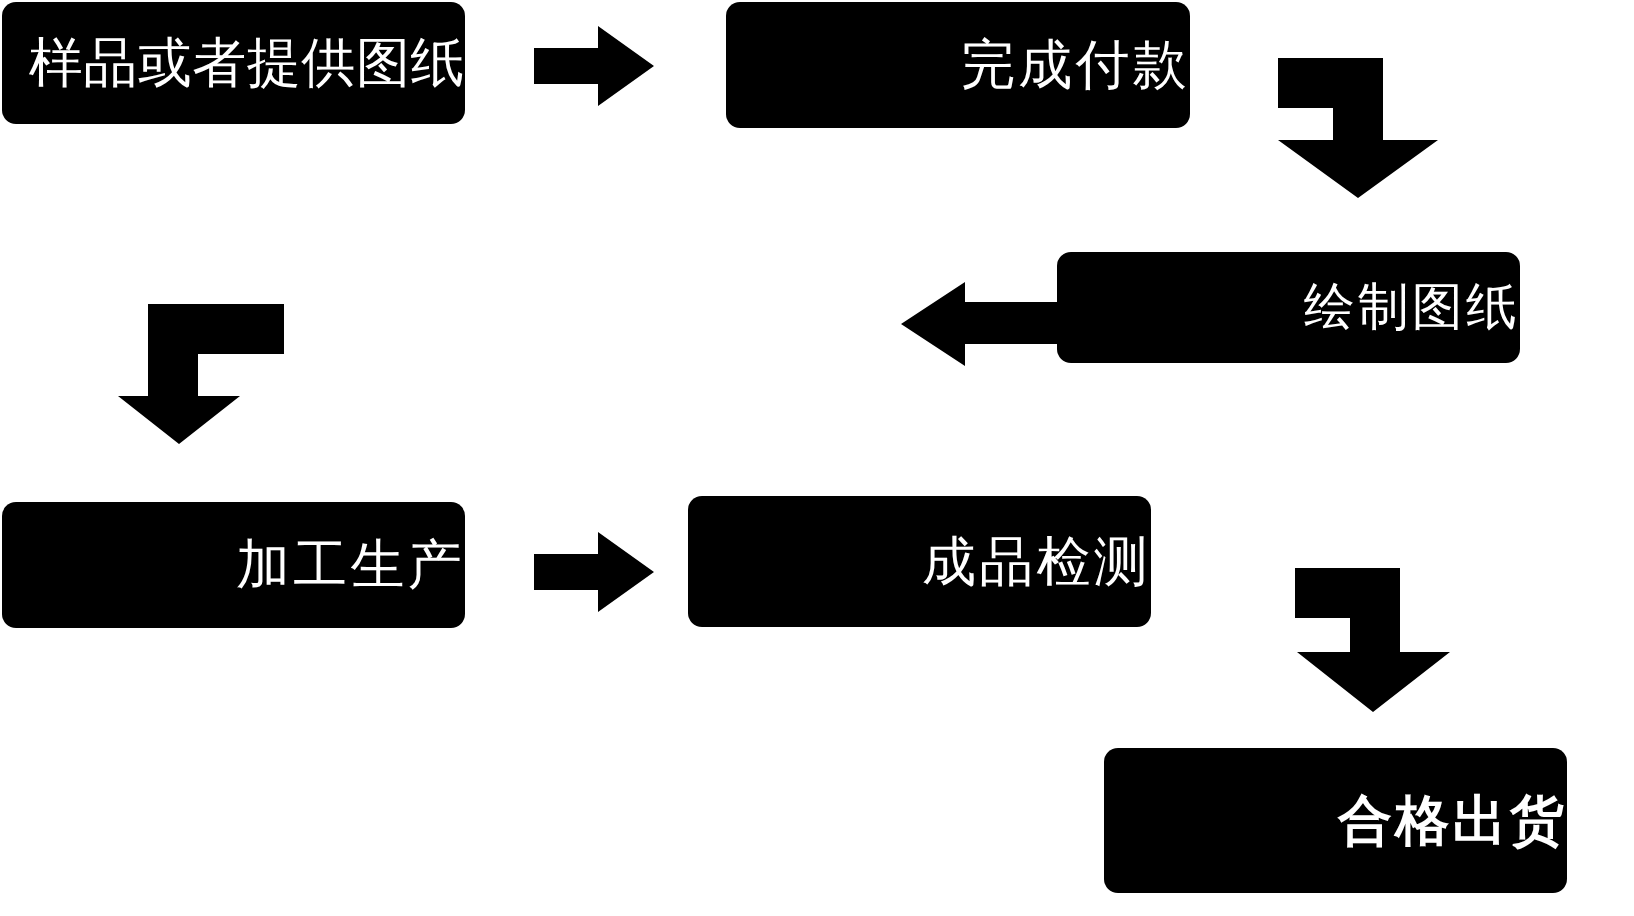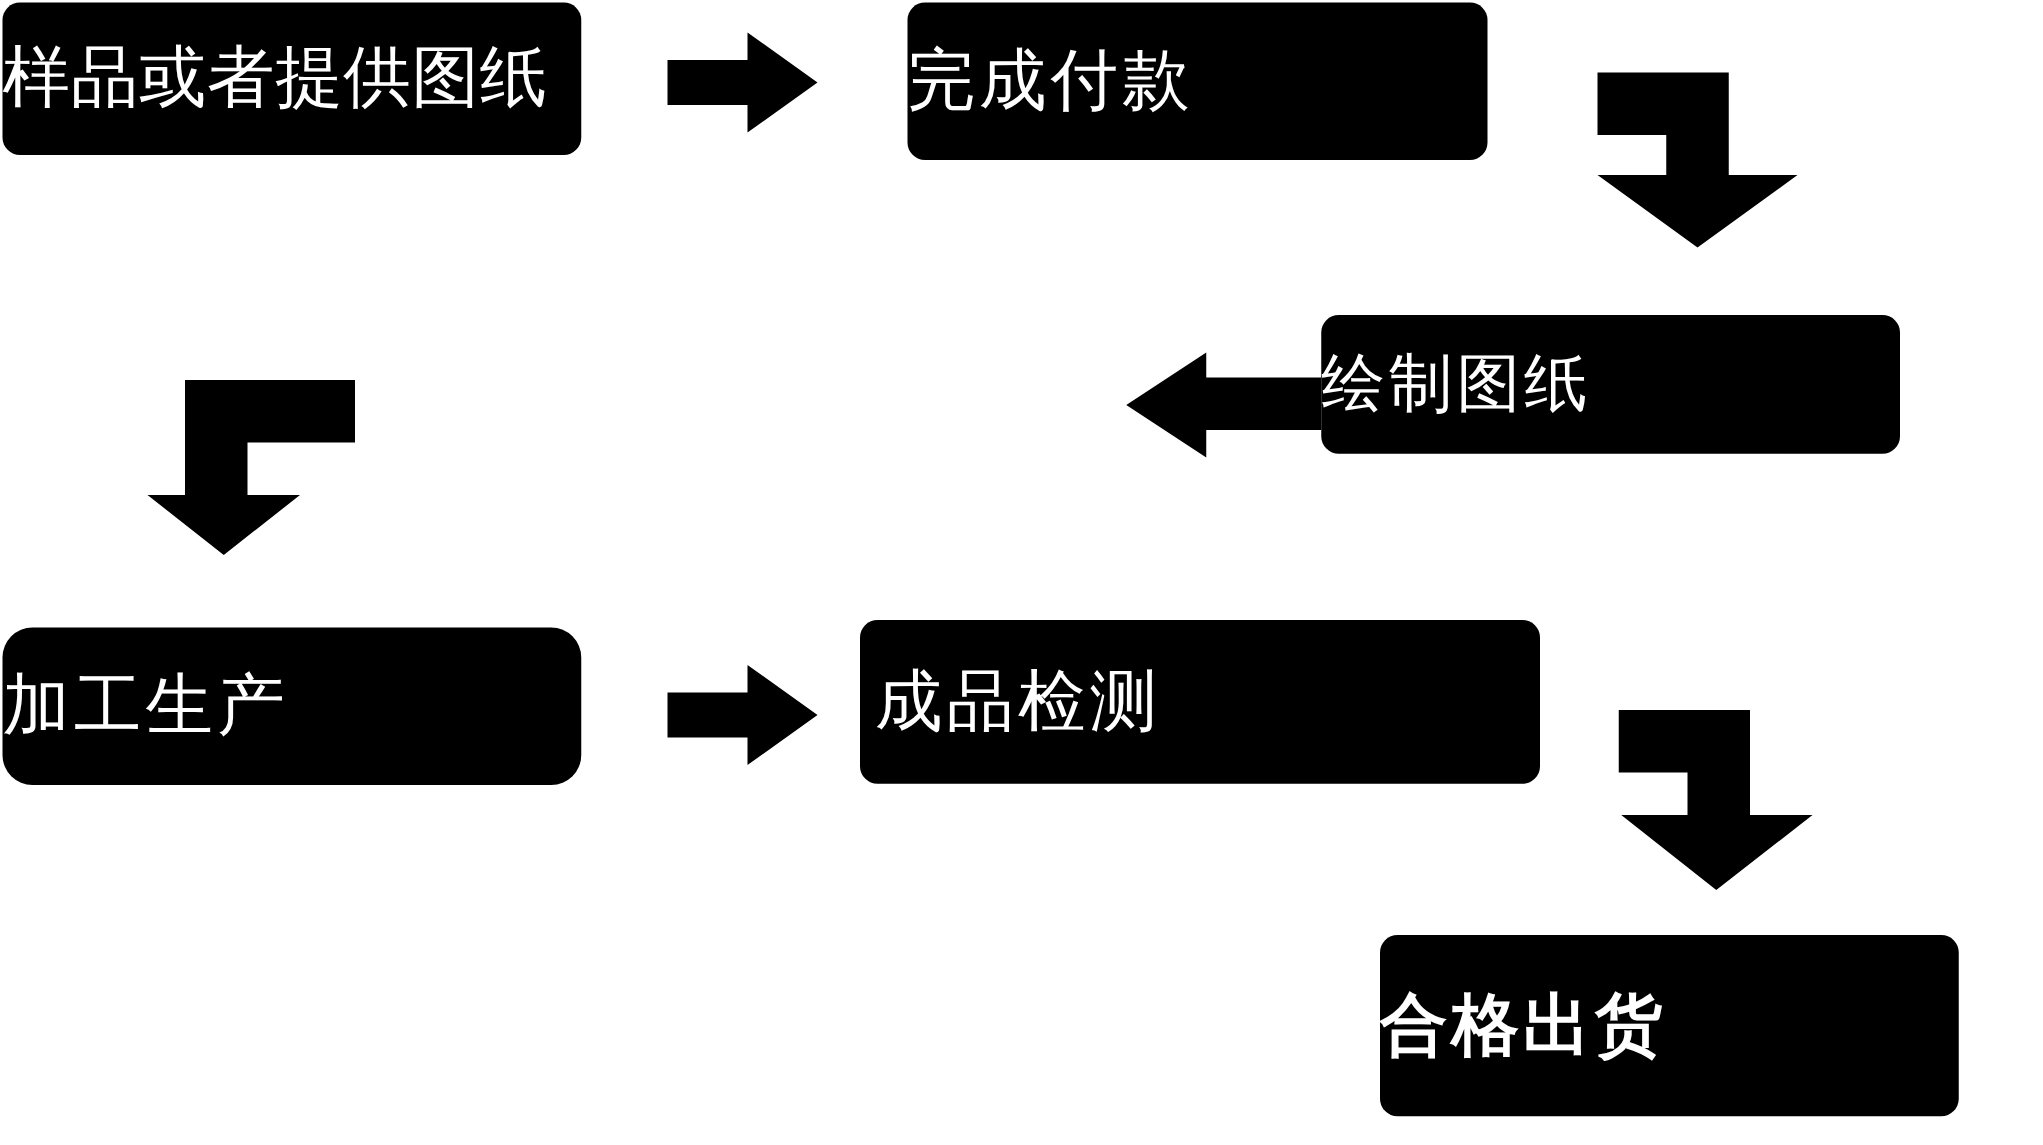"样品或者提供图纸" .node { justify-content: flex-start -> flex-end }
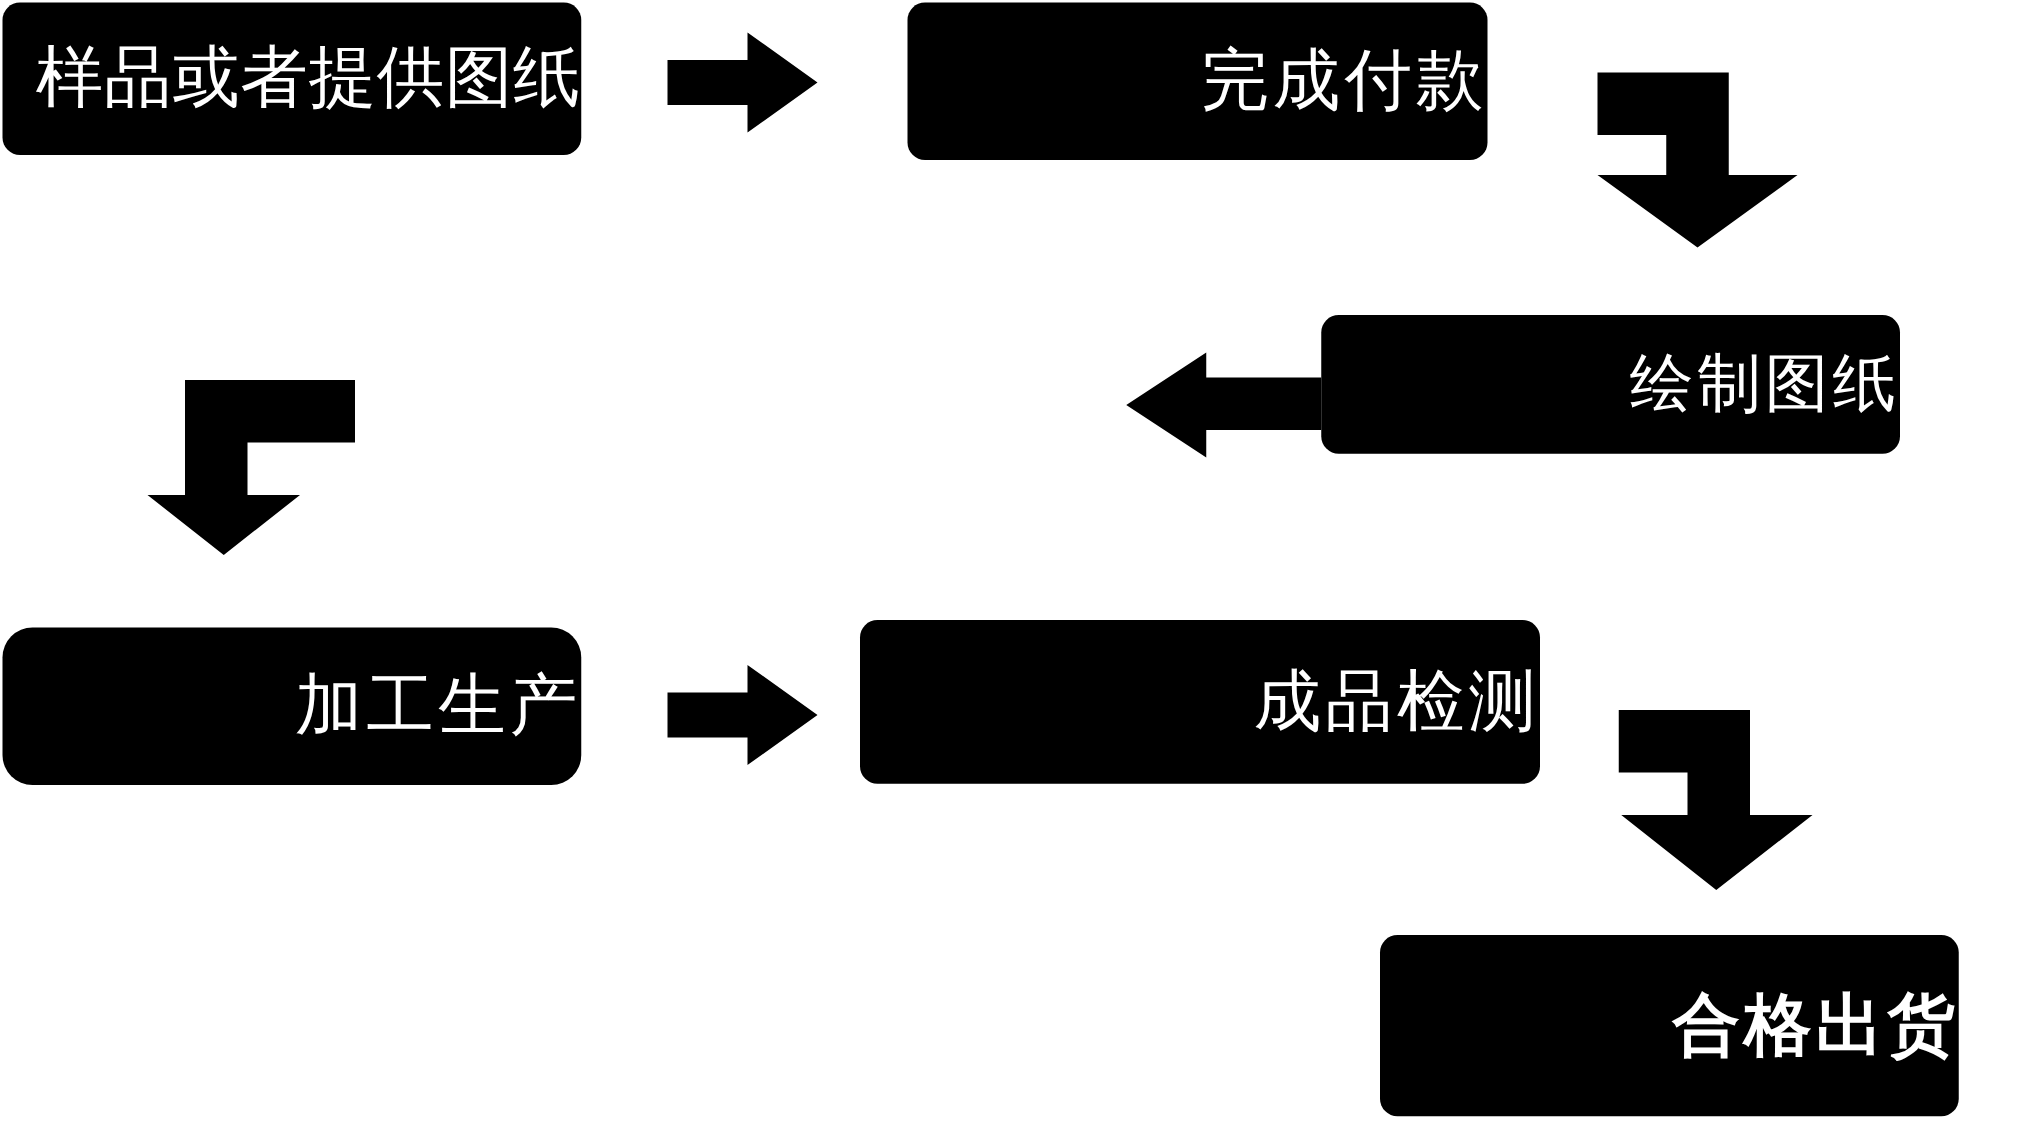"加工生产" #node-4 { border-radius: 24px -> none }
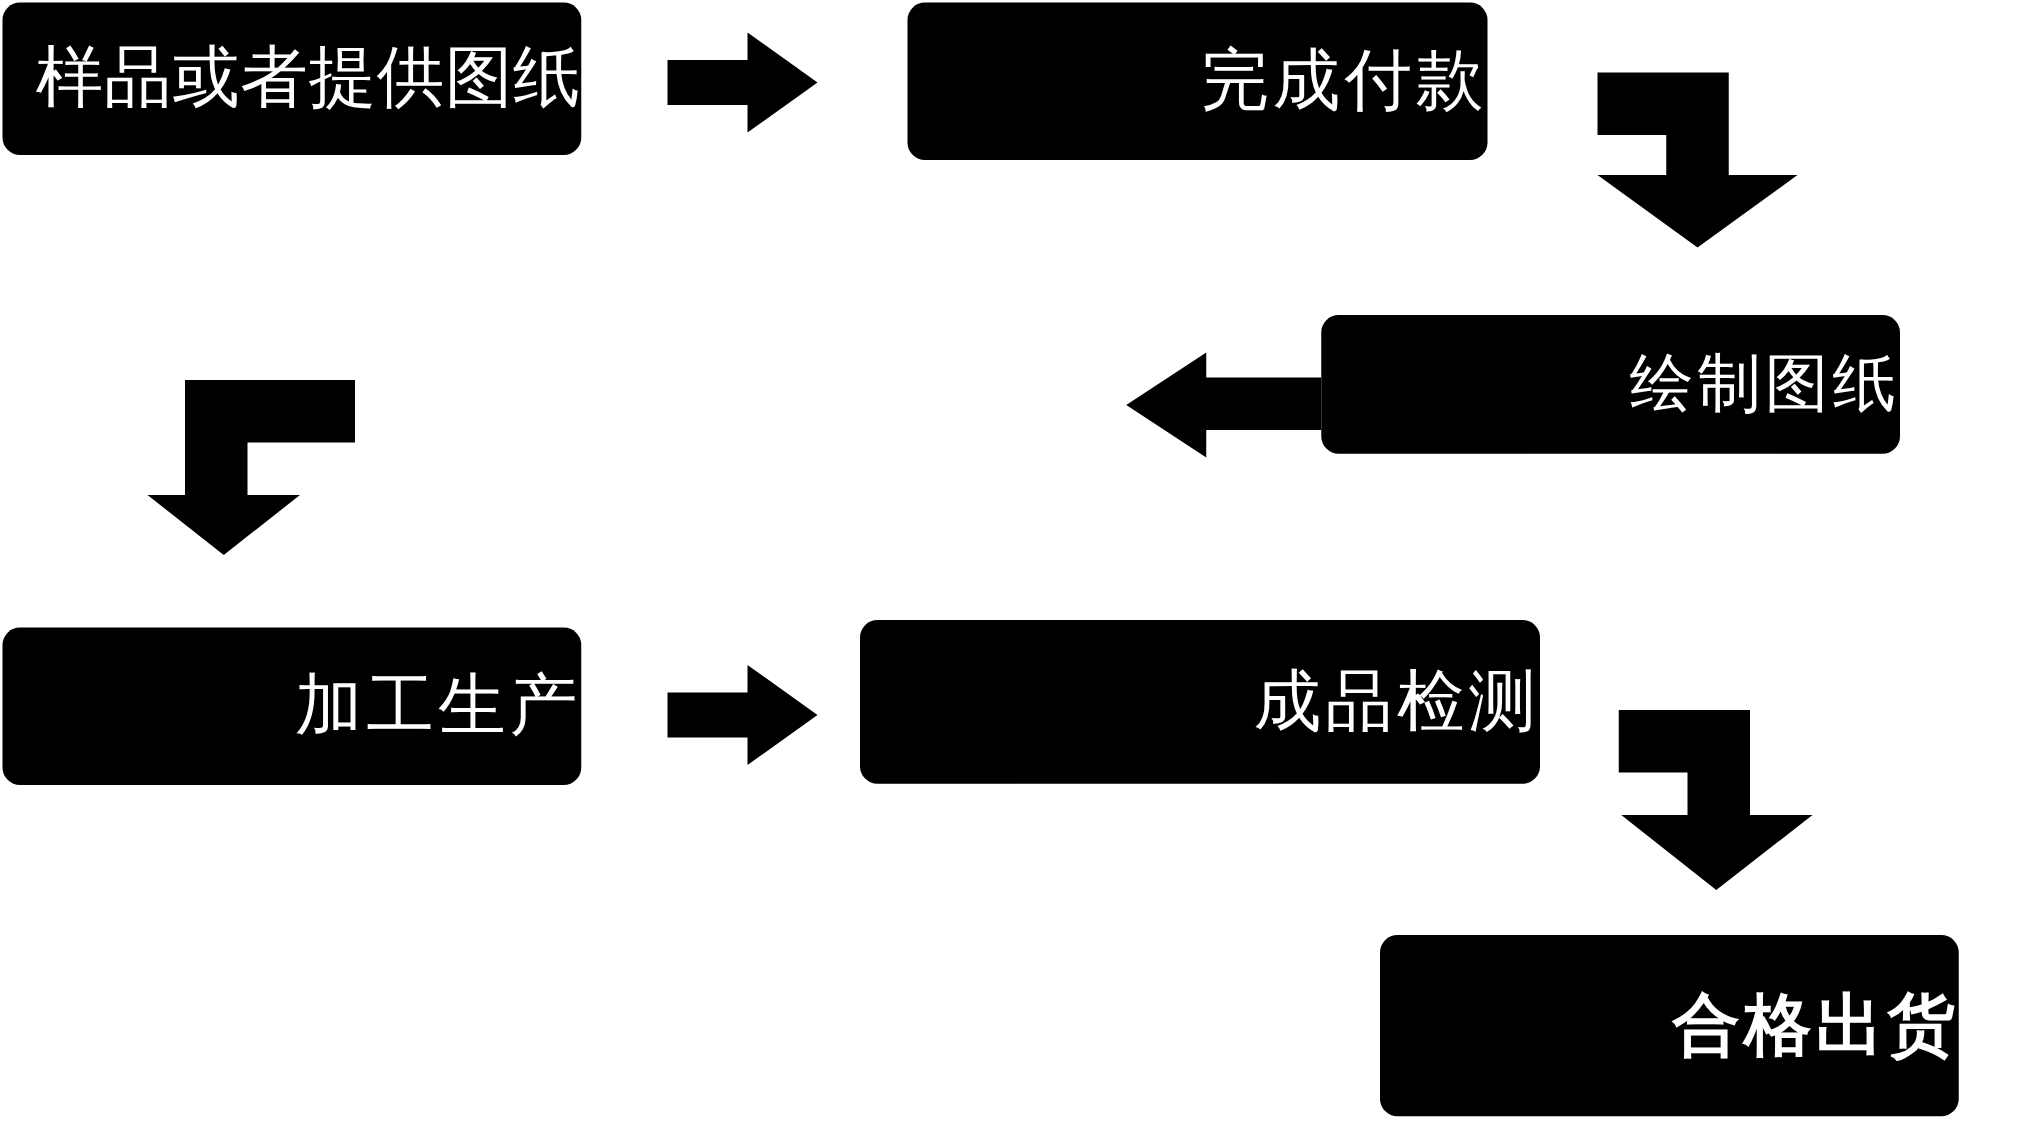"成品检测" #node-5 { width: 544px -> 463px }
